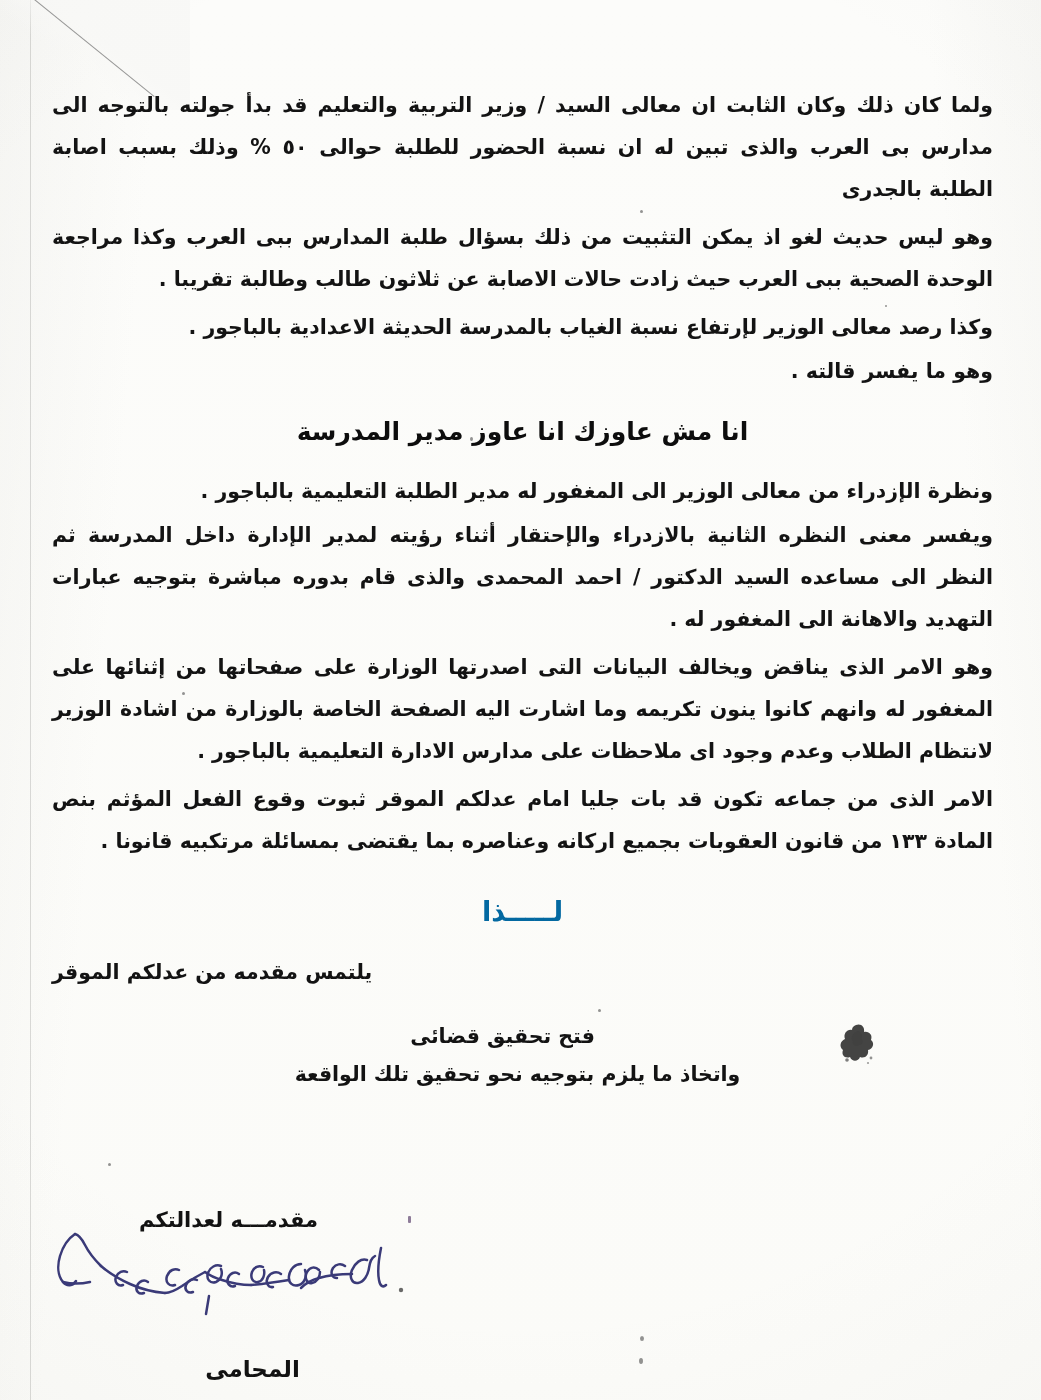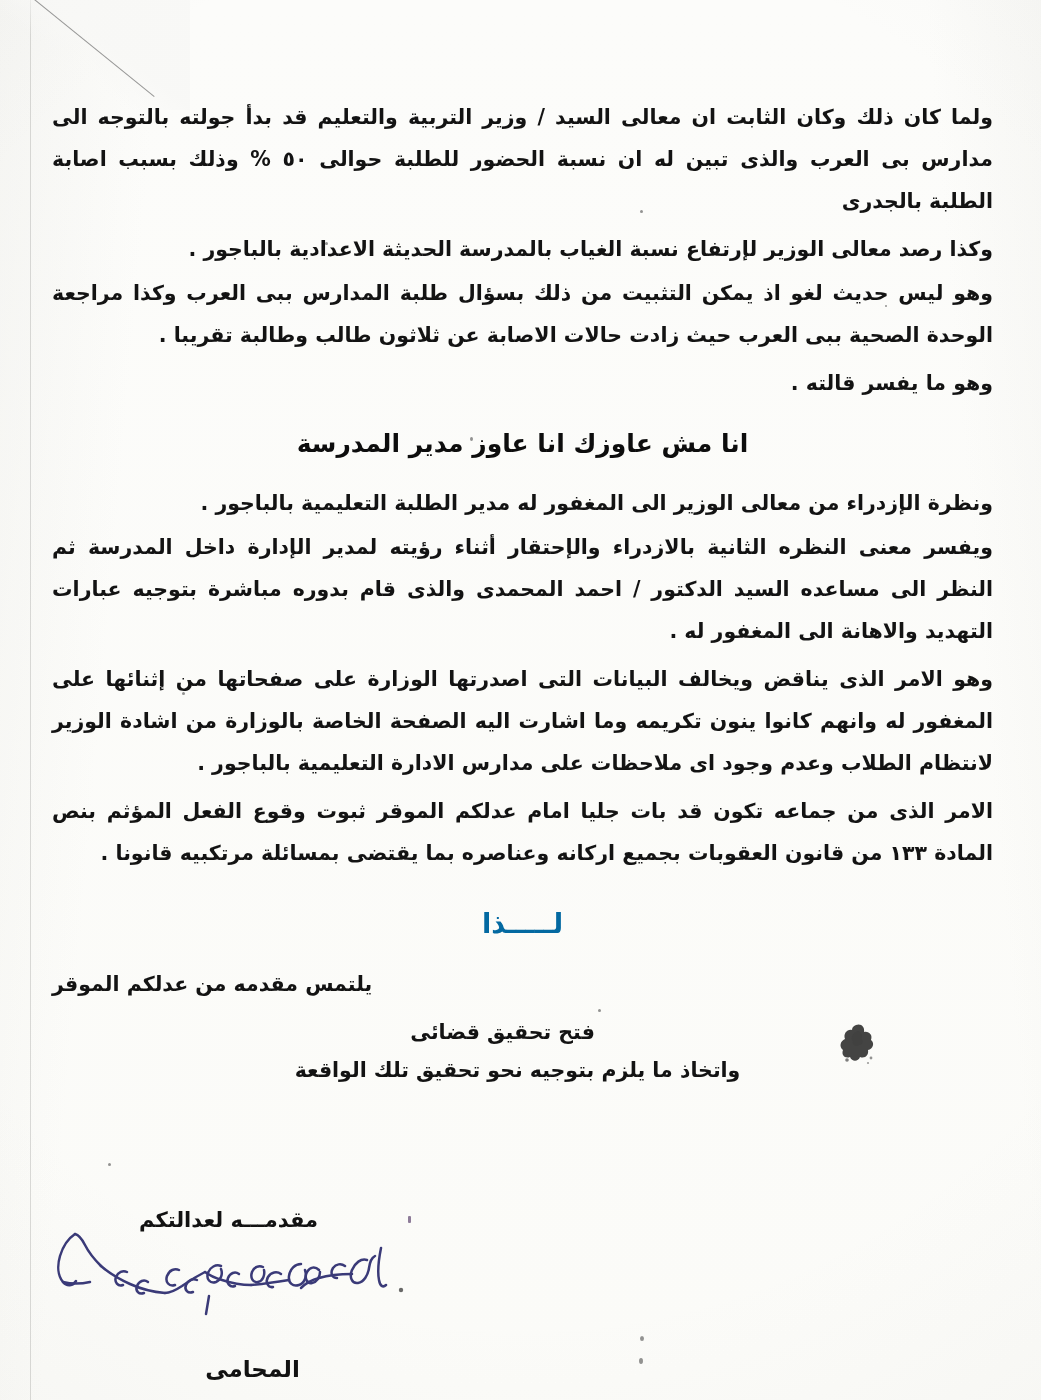"ولما كان ذلك وكان الثابت" .body-area { top: 96px -> 84px }
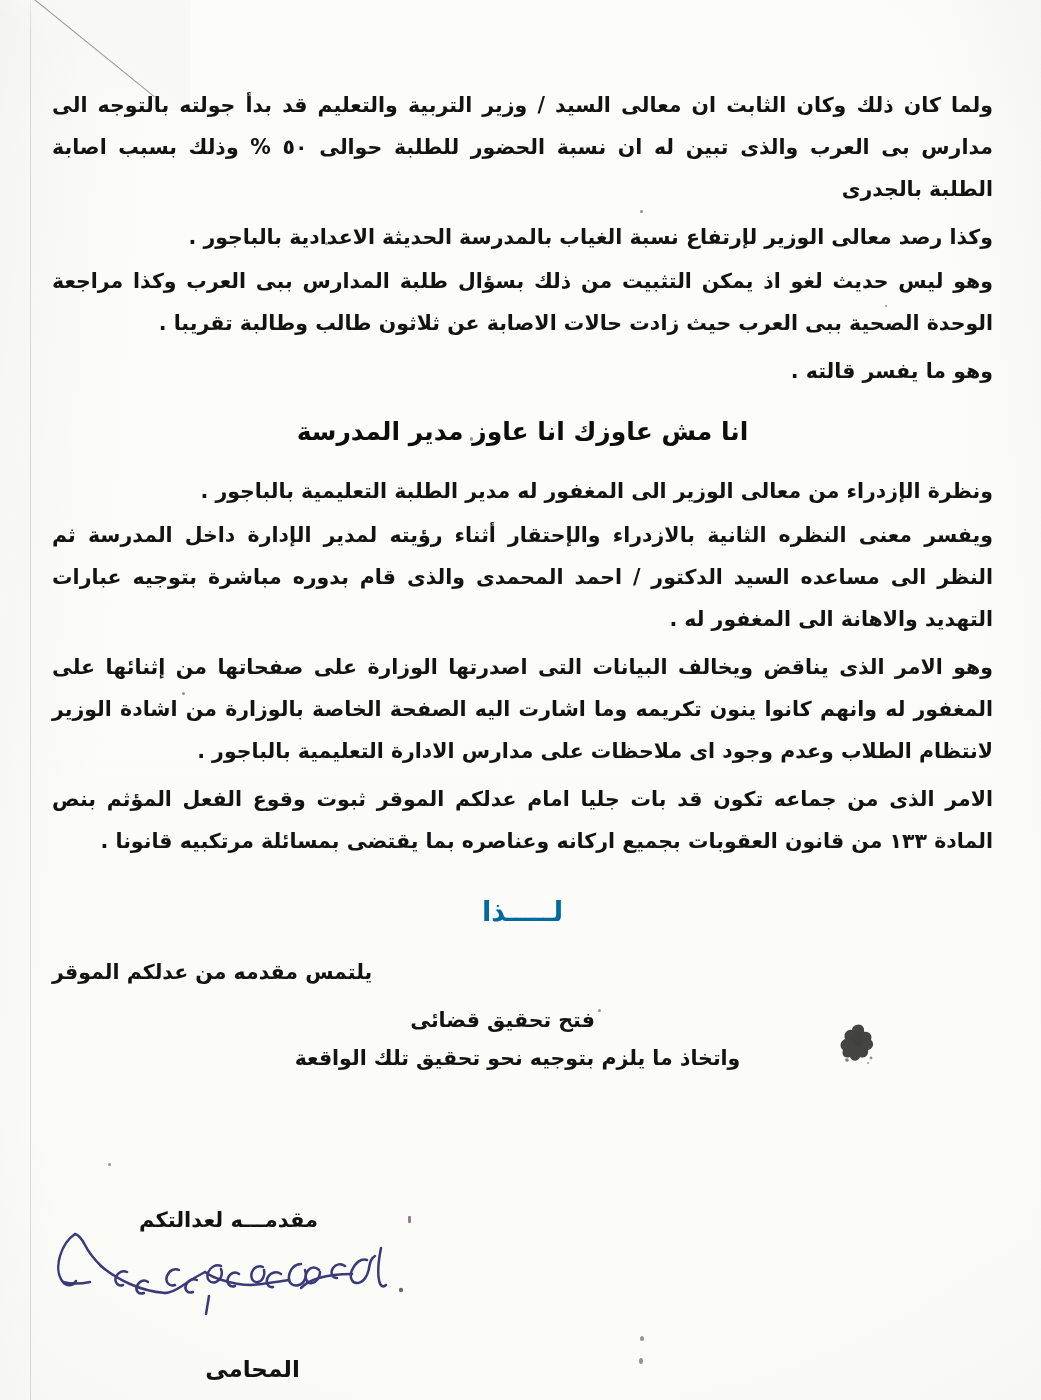"وكذا رصد معالى الوزير لإرتفاع" p.para { order: before "وهو ليس حديث لغو اذ" -> after "وهو ليس حديث لغو اذ" }
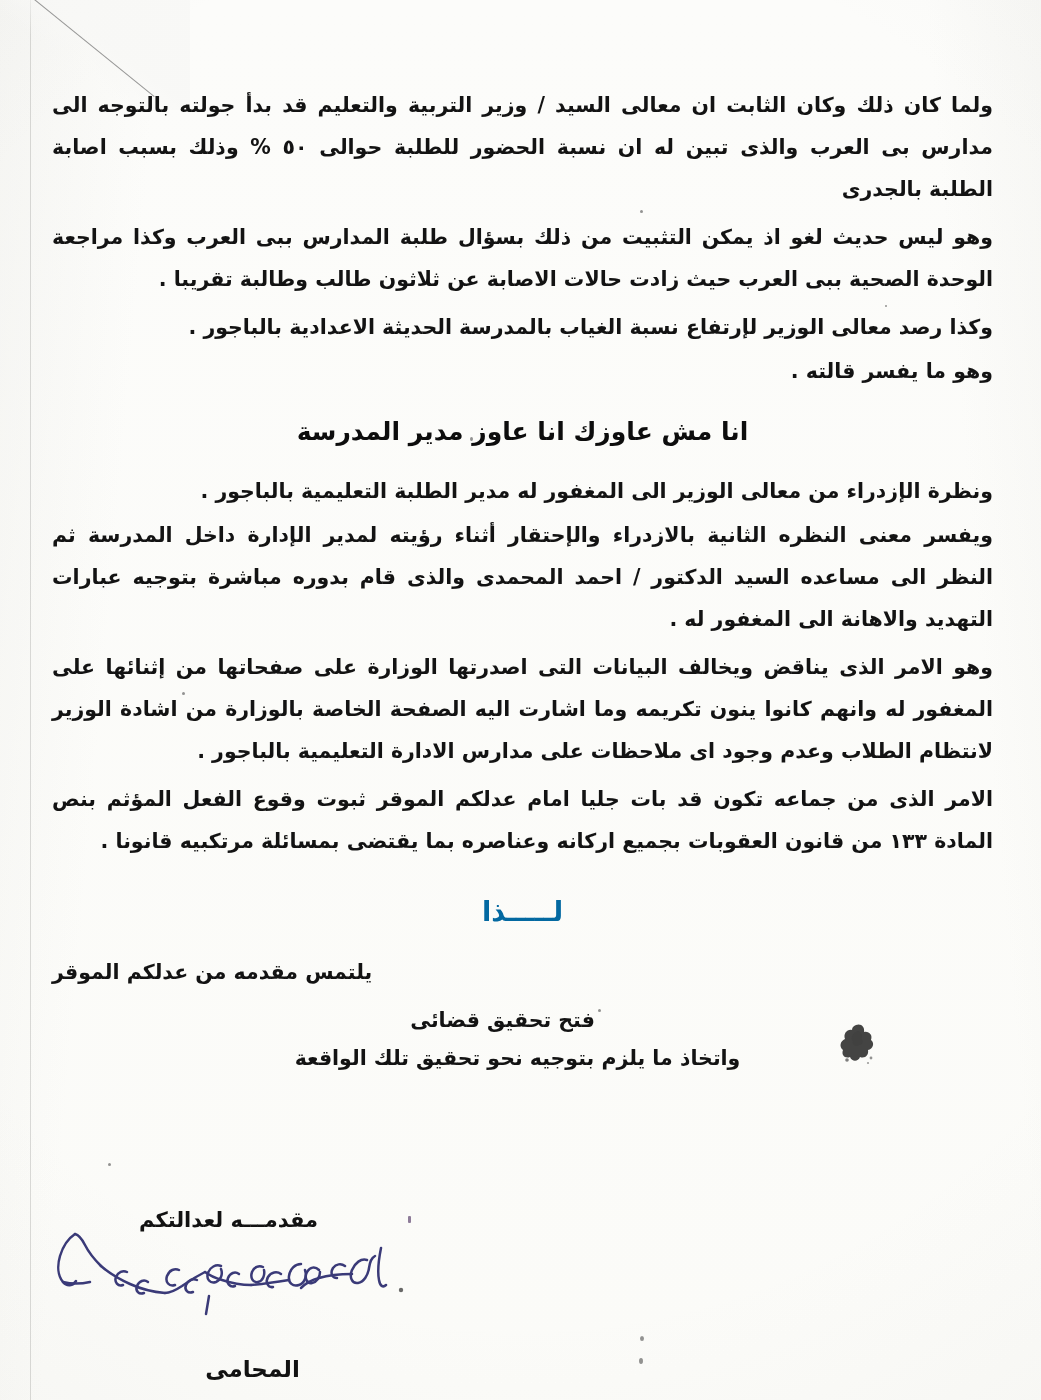"فتح تحقيق قضائى" .cl-2 { margin-top: 10px -> 26px }
